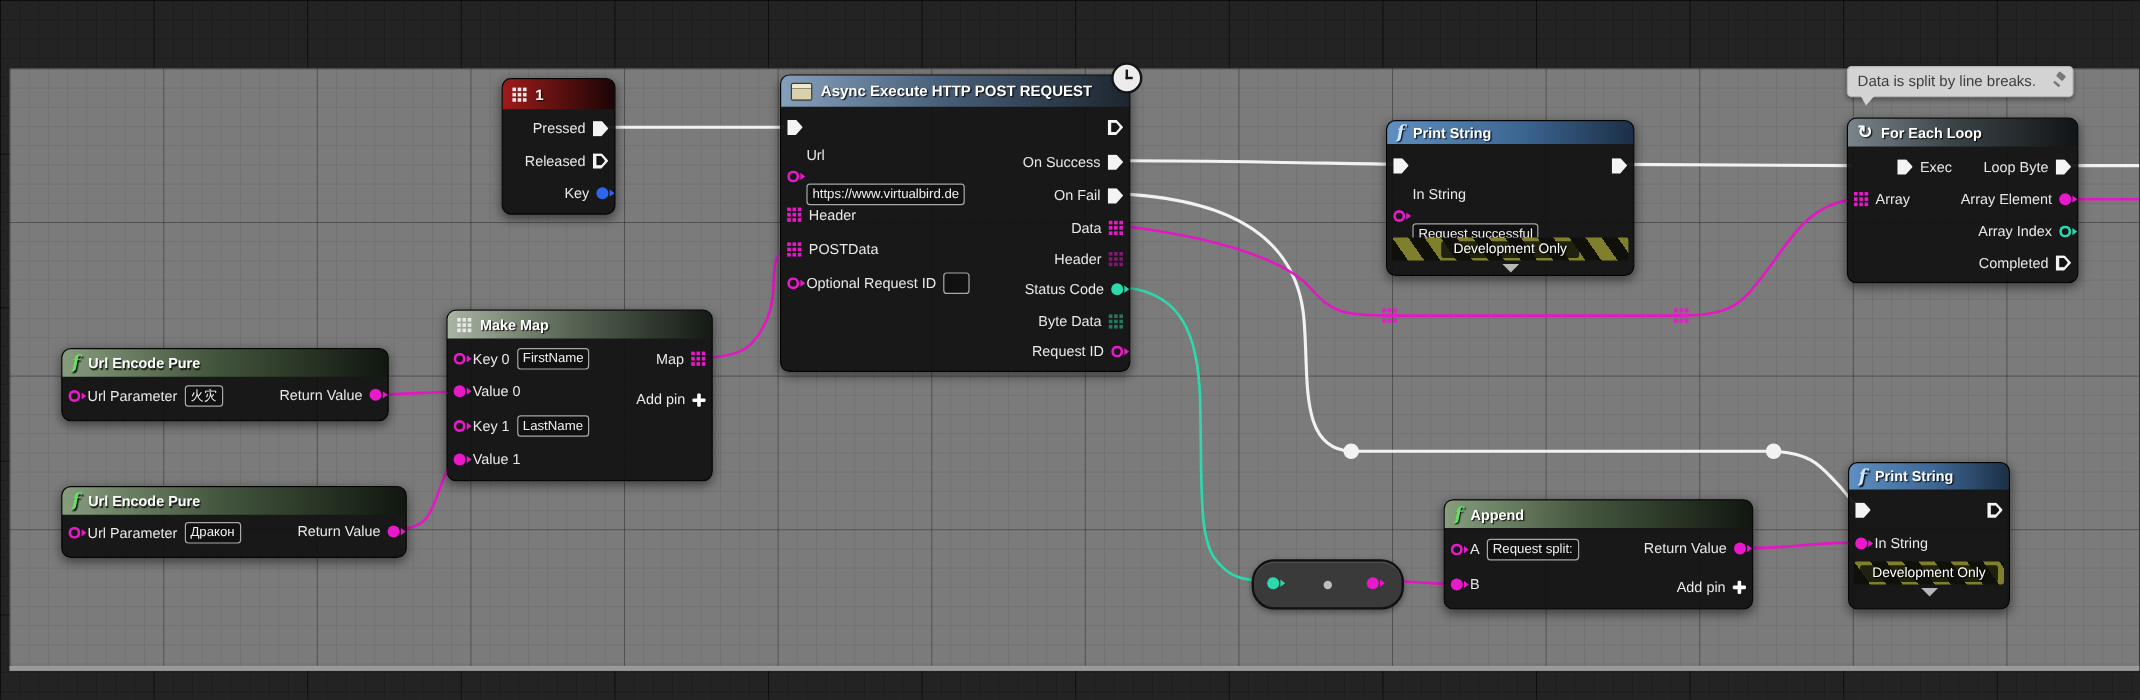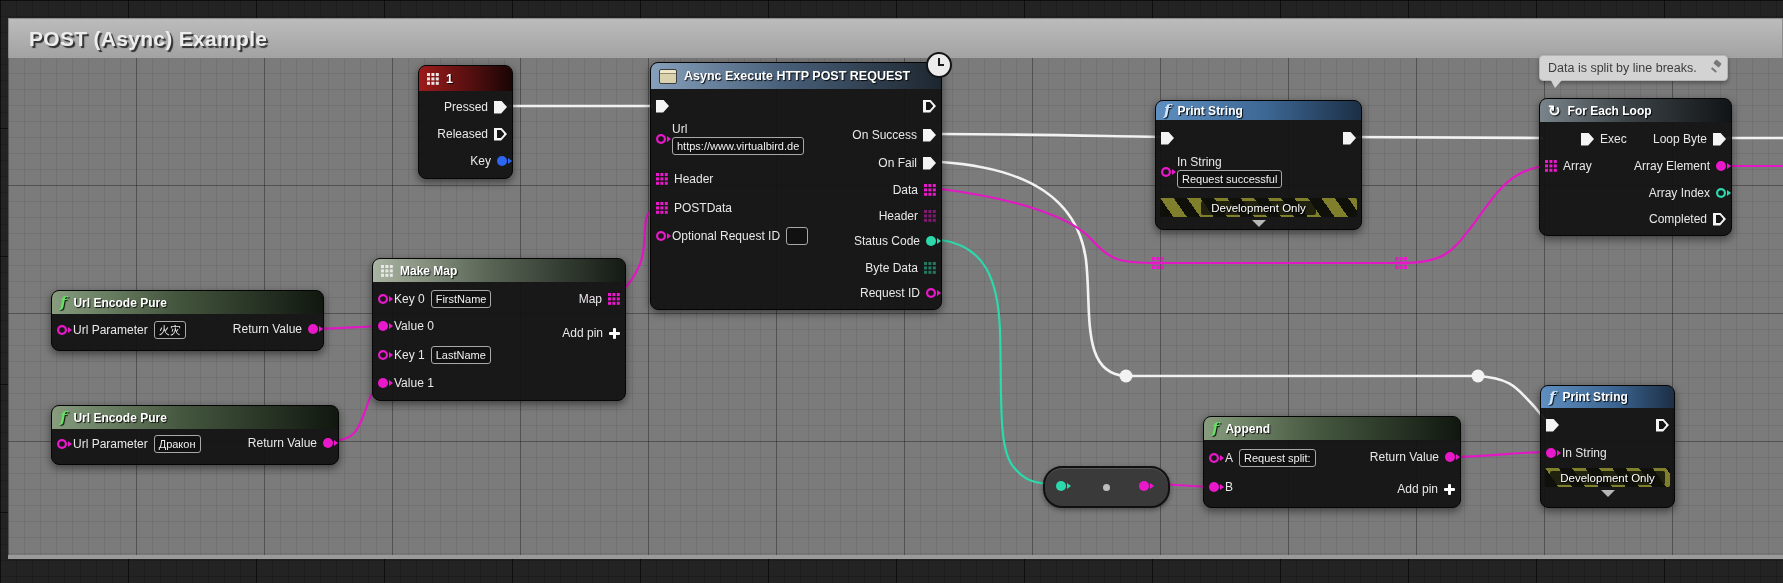"POST (Async) Example" div.cmt-bar { html: <div> <div>POST (Async) Example</div> </div> -> none }
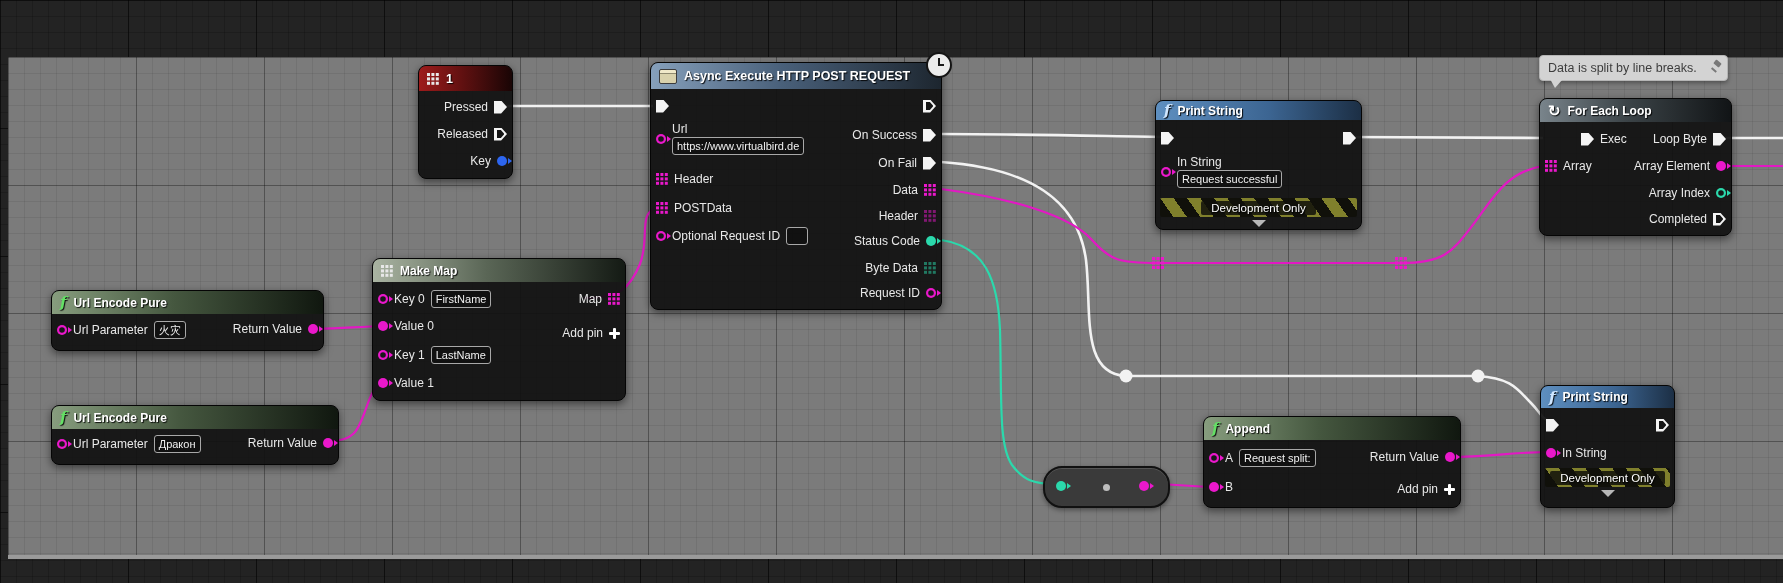"Url" .stack { gap: 1px -> 17px }
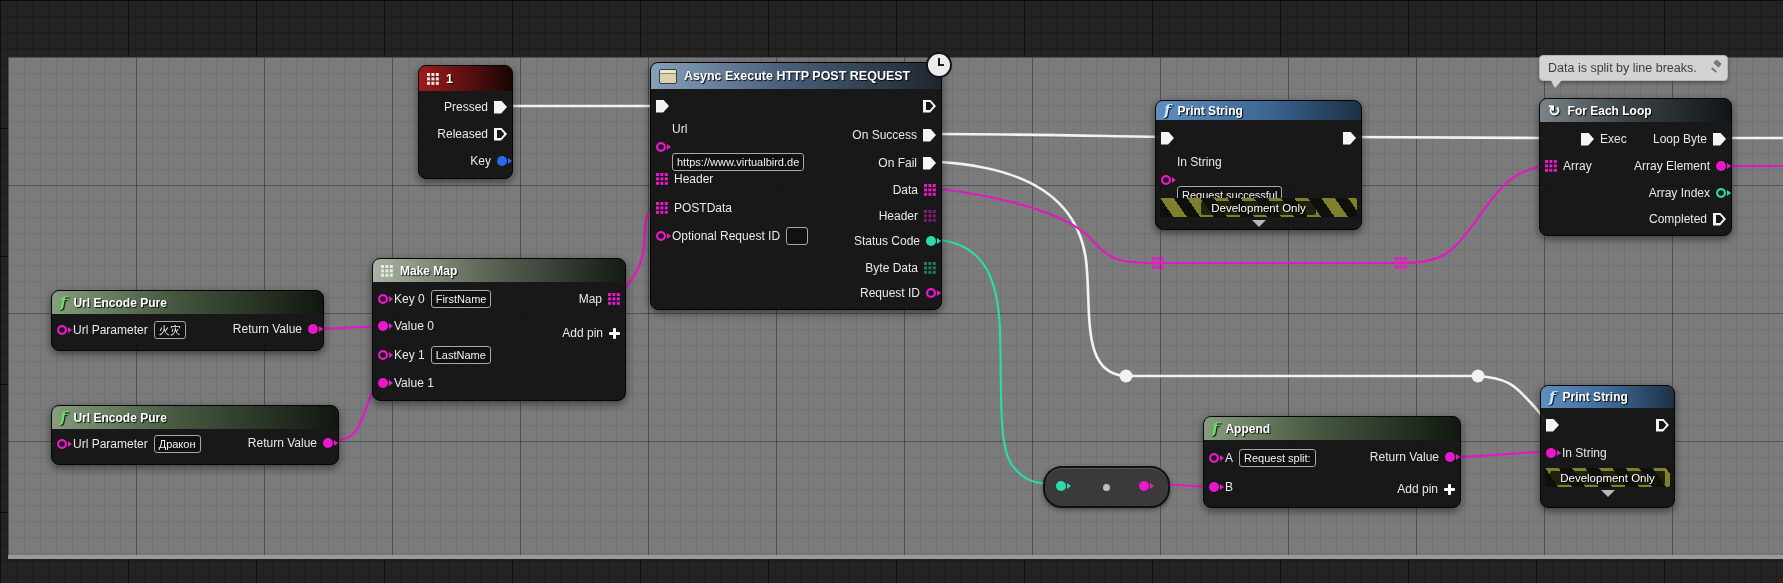"Make Map" div.node { padding-left: 32px -> none }
